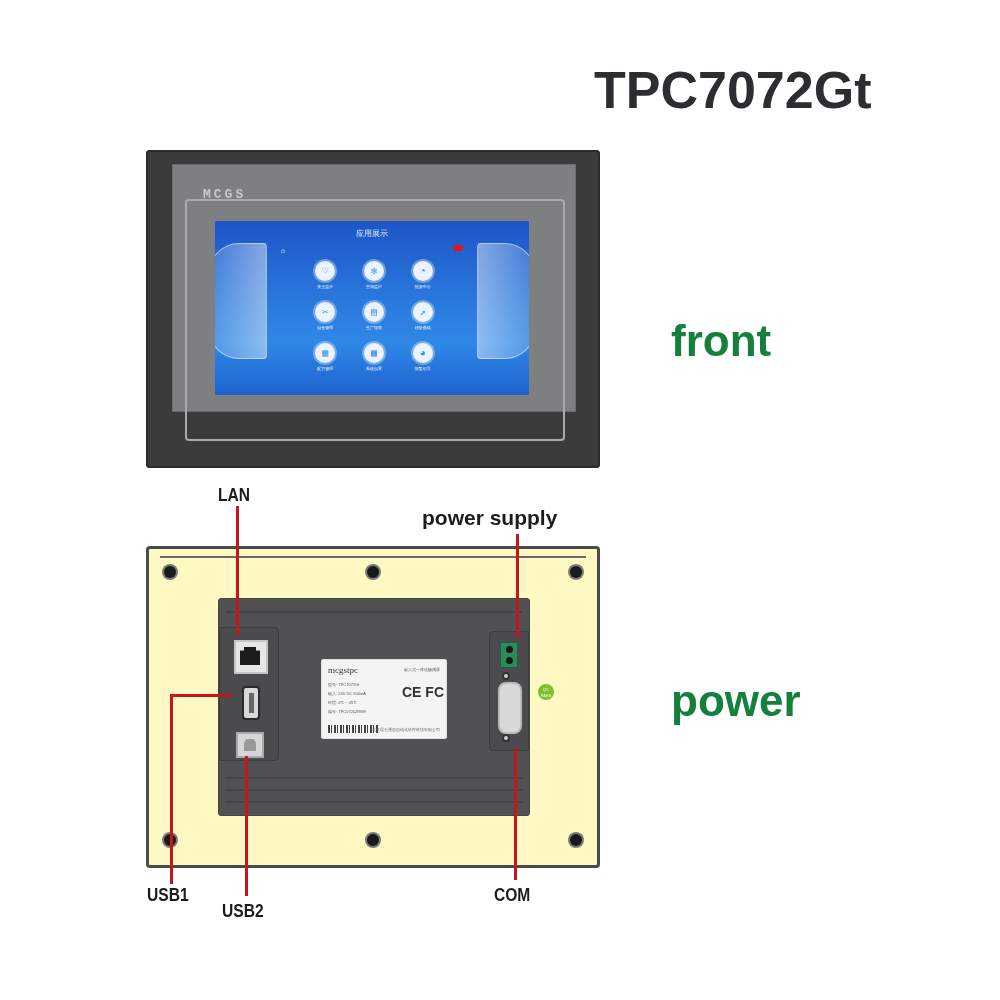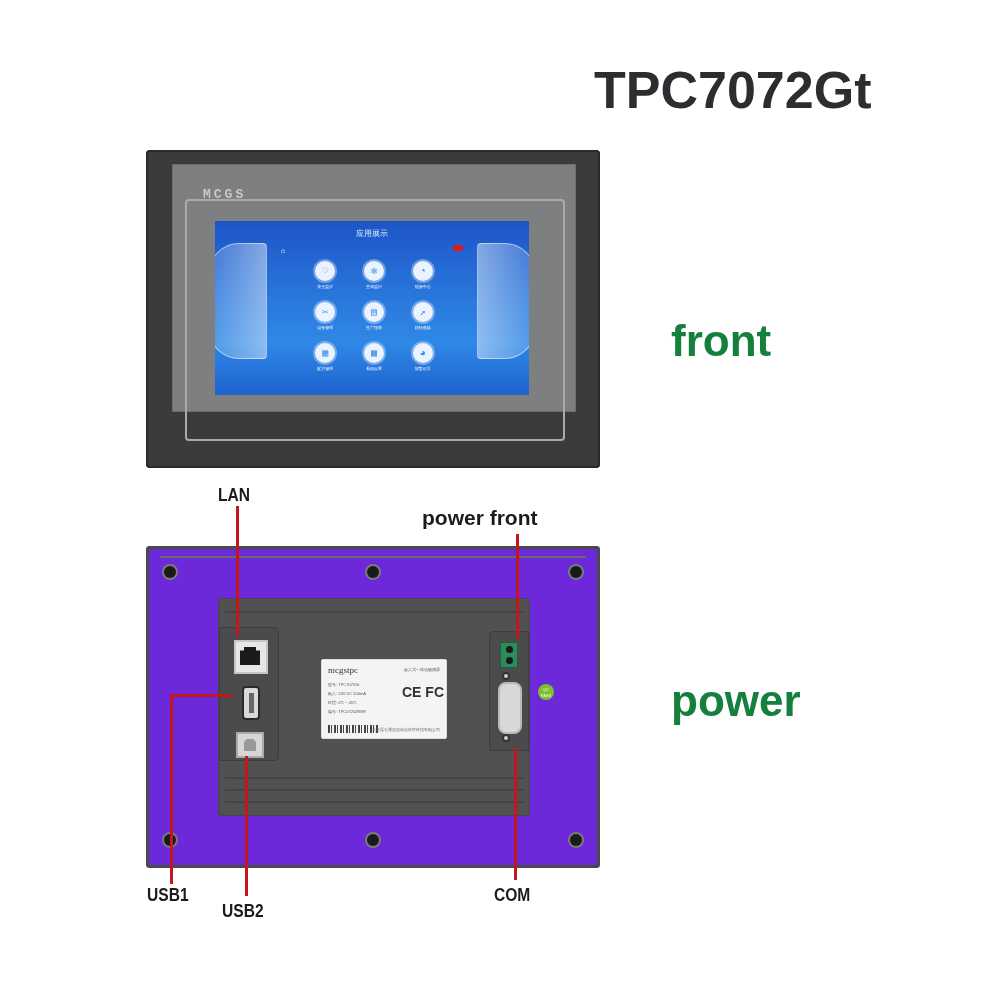"power front" div.callout { text: front -> supply }
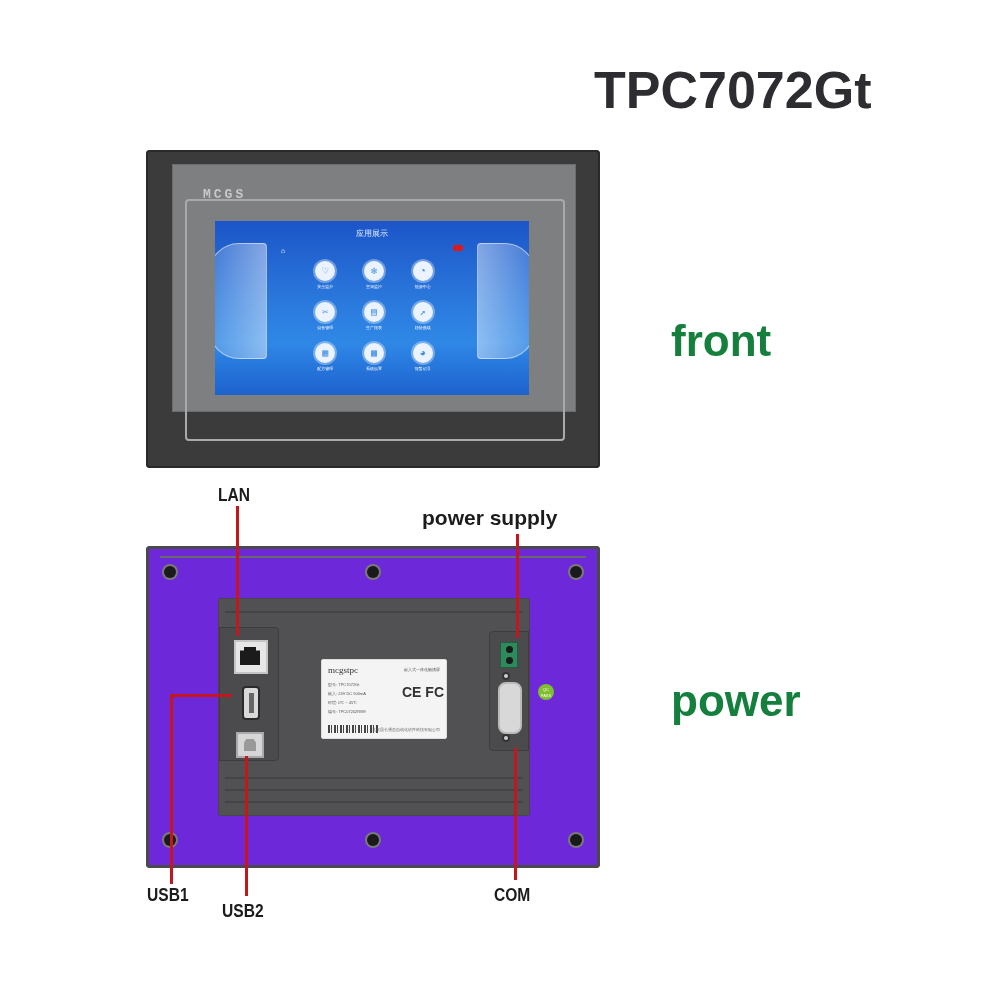"mcgstpc" .back { background: #6d28d9 -> #fef9c3 }
